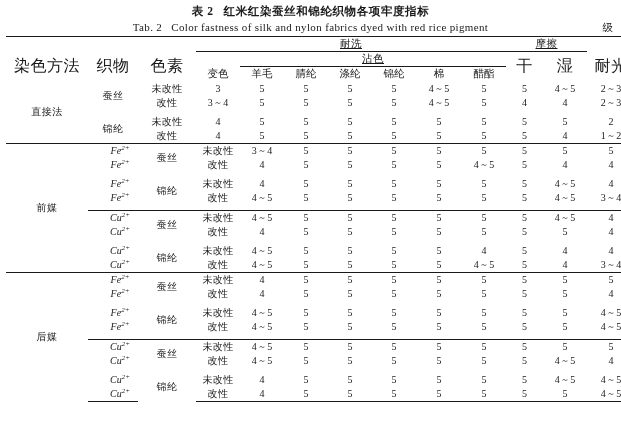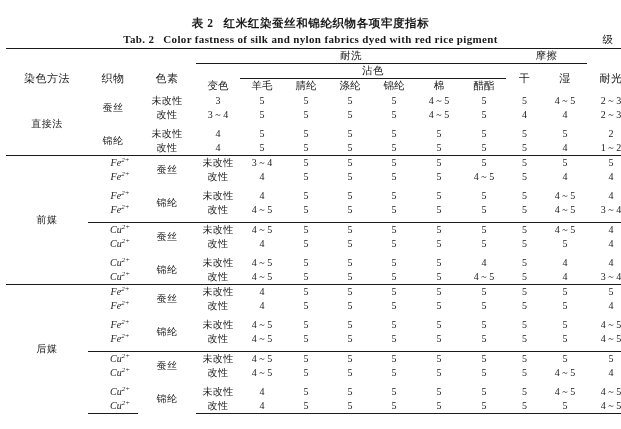"表 2 红米红染蚕丝和锦纶织物各项牢度指标" .title-cn { padding-top: 16px -> 4px }
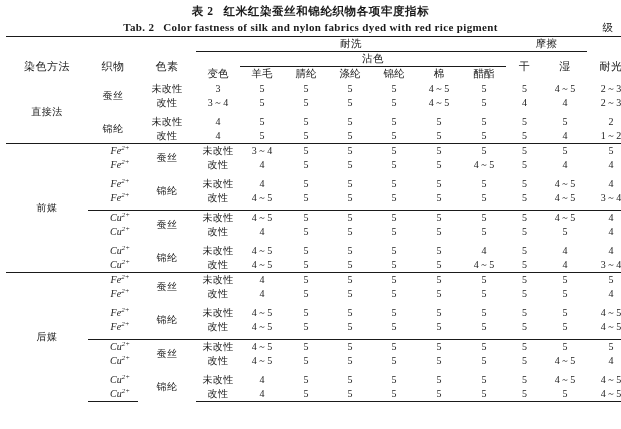"Tab. 2 Color fastness of" .title-en { font-weight: bold -> normal }
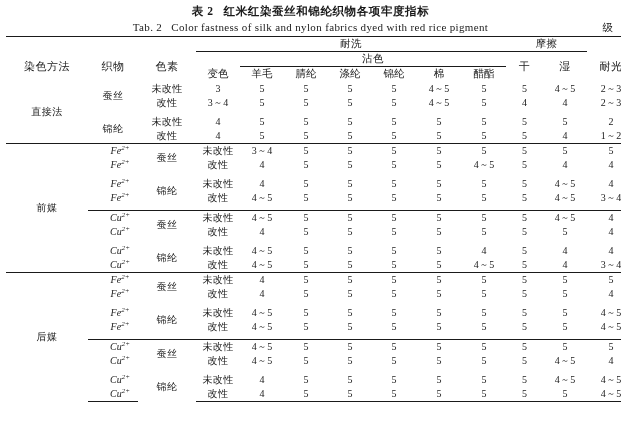"耐洗" .rule-under { text-decoration: none -> underline }
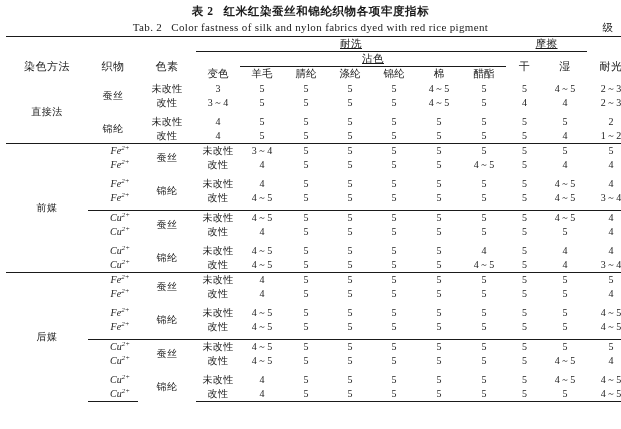"染色方法" .hdr-main { font-size: 11px -> 16px }
